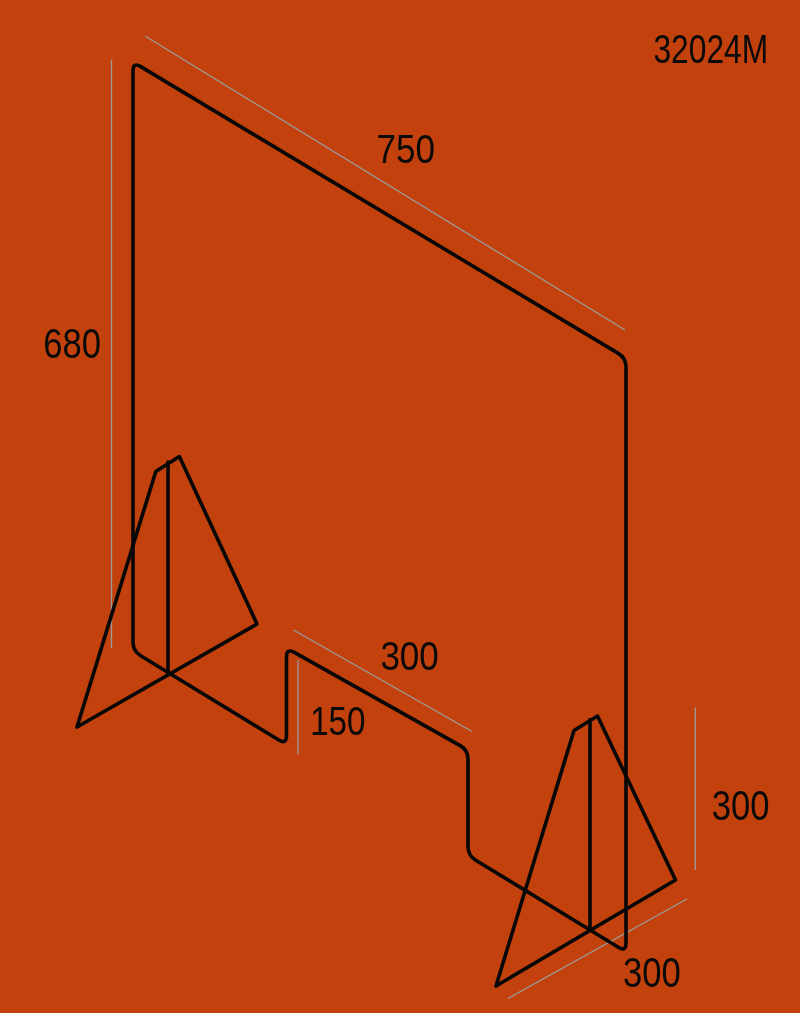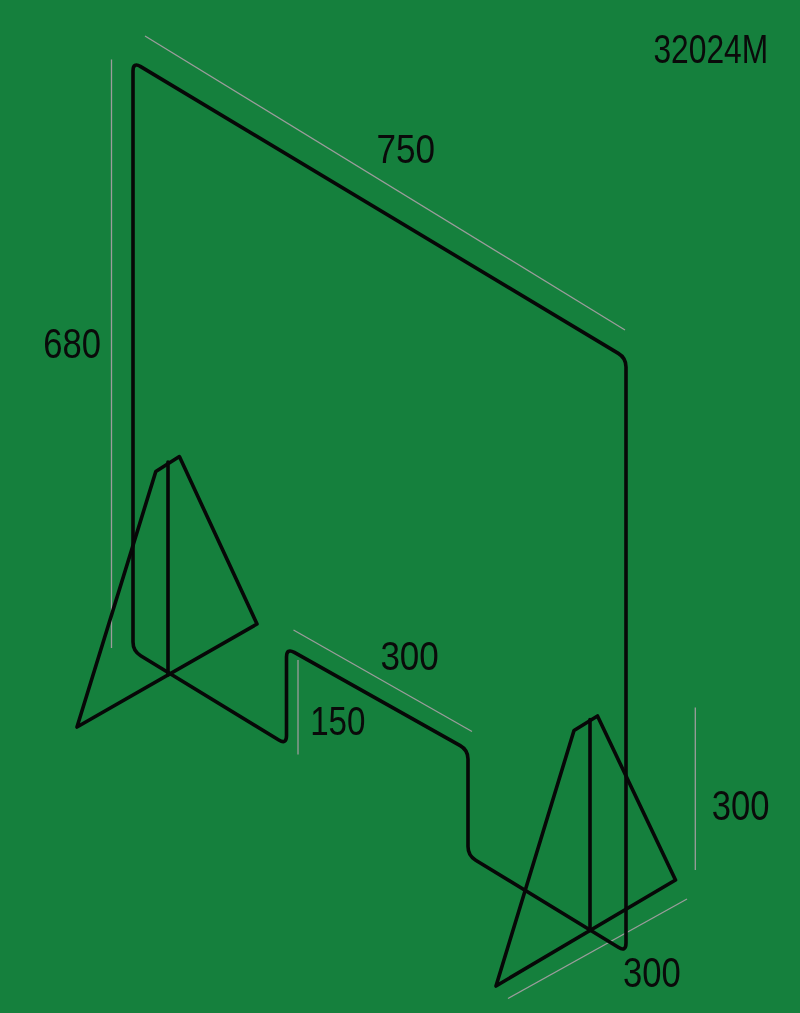"32024M" .page { background: #15803d -> #c2410c }
